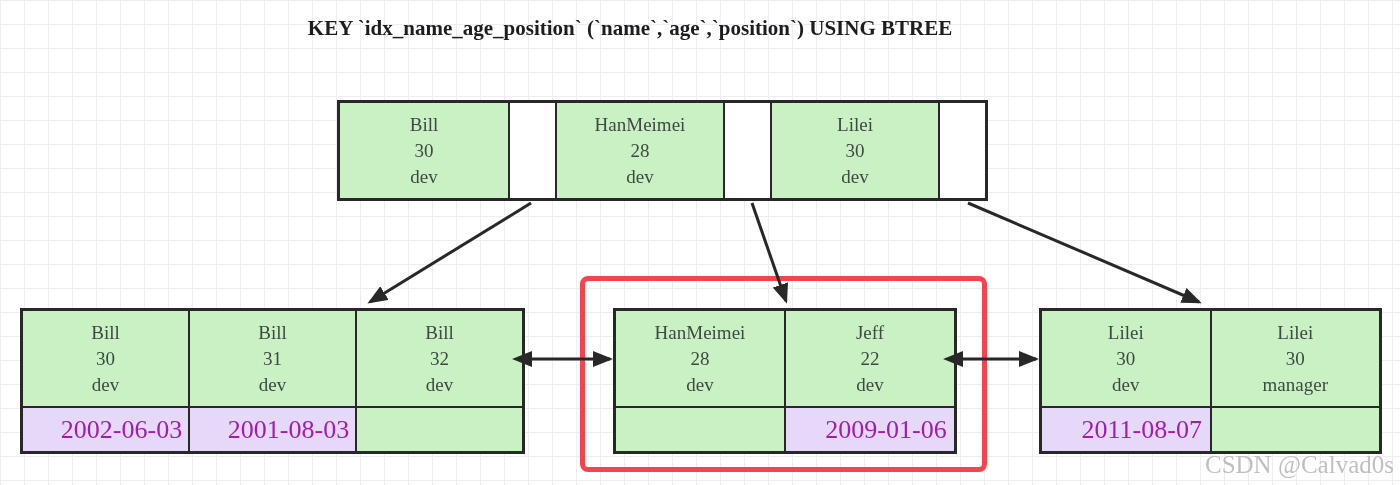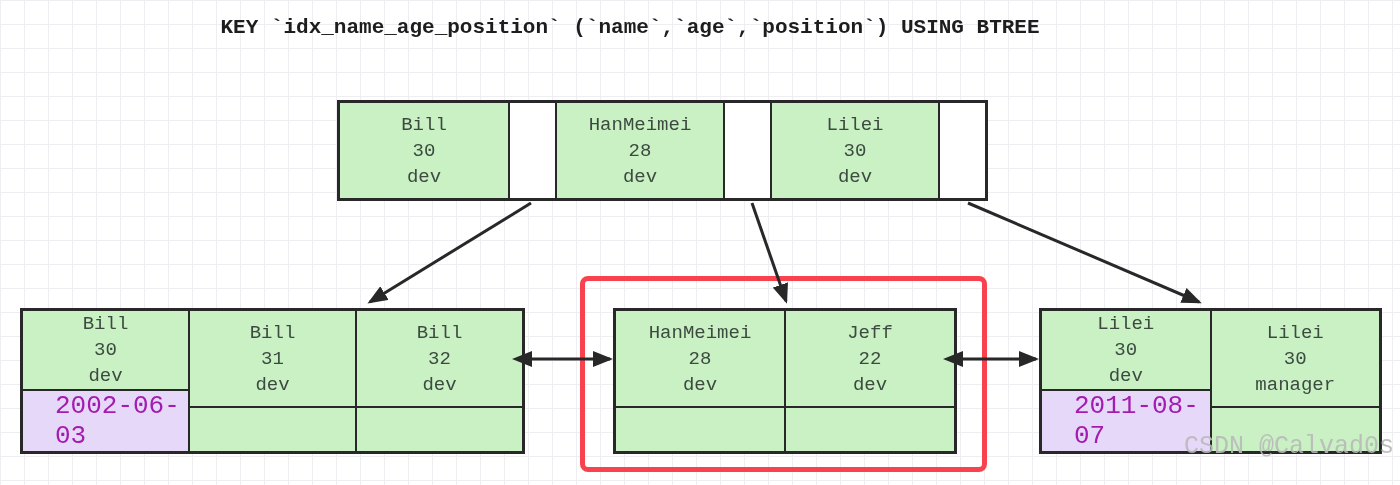"KEY `idx_name_age_position`" .canvas { font-family: Liberation Mono, monospace -> Liberation Serif, serif }
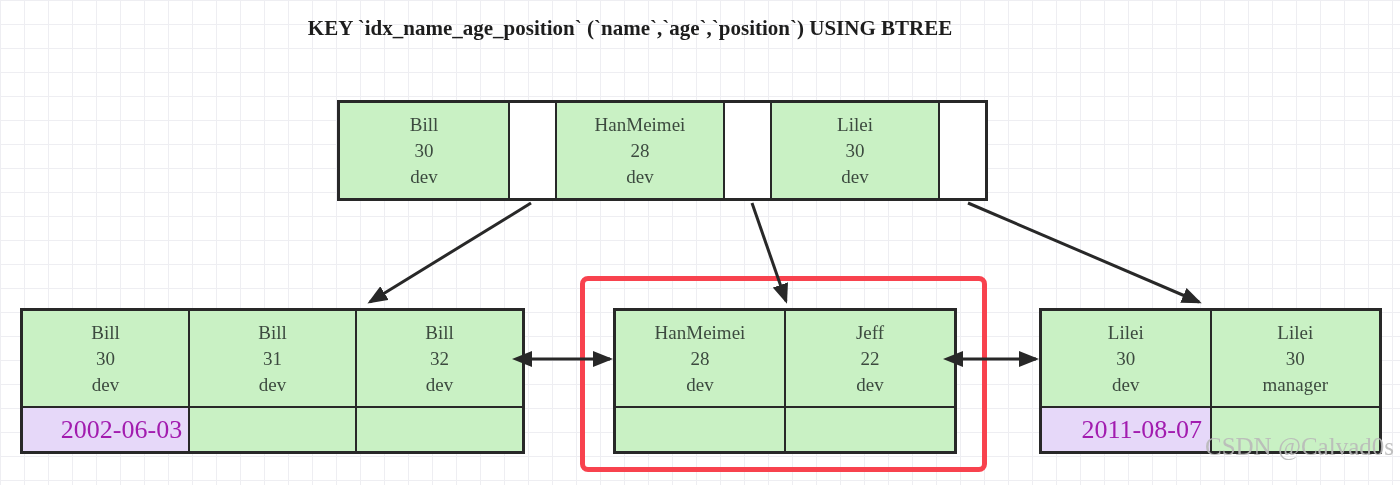"2001-08-03" div.leaf-purple { html: none -> <div>2001-08-03</div> }
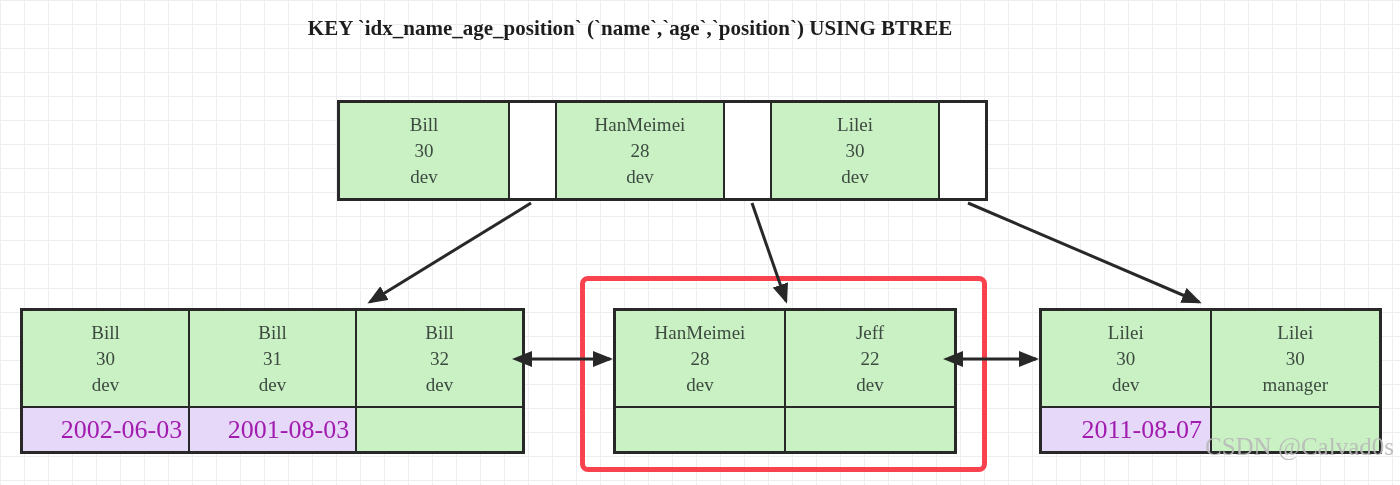"2009-01-06" div.leaf-purple { html: none -> <div>2009-01-06</div> }
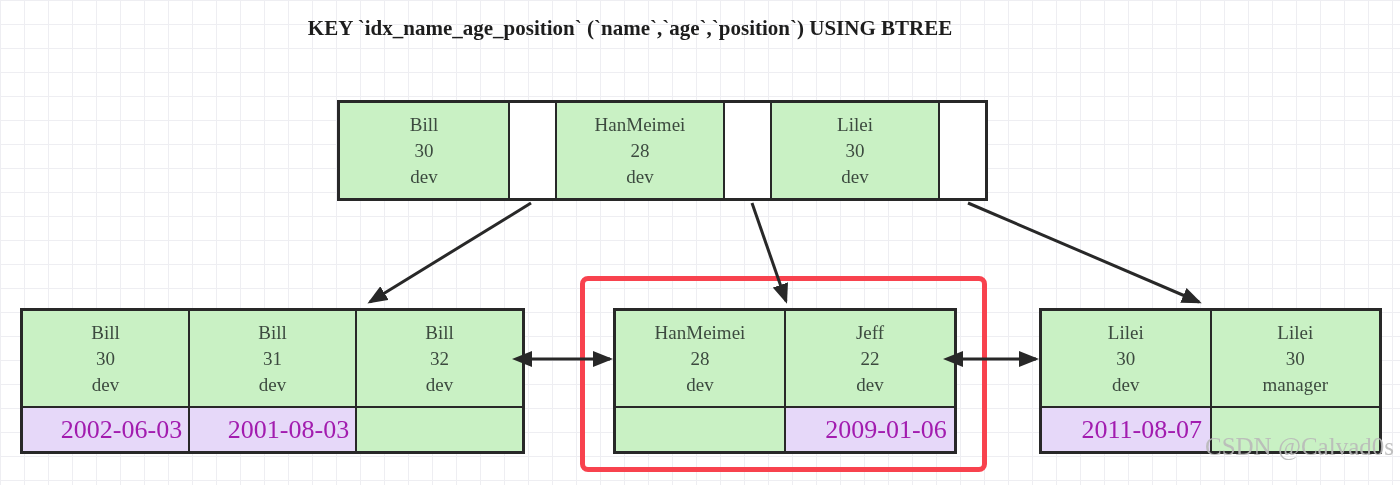"CSDN @Calvad0s" .watermark { bottom: 24px -> 6px }
